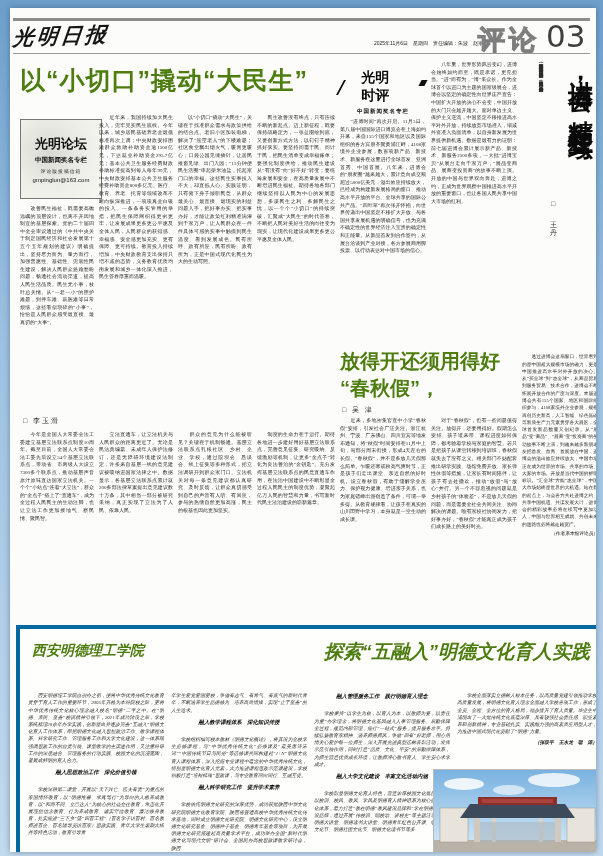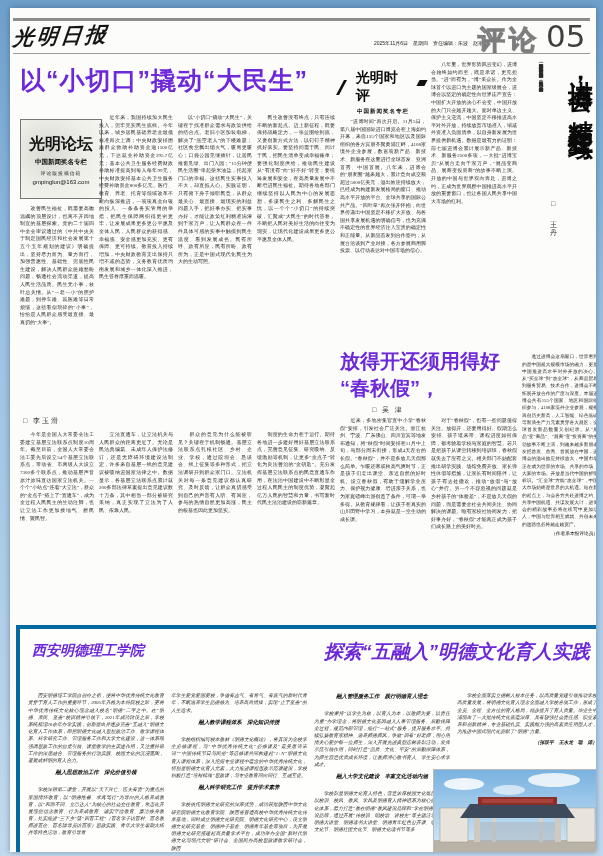"05" div.abs { text: 05 -> 03 }
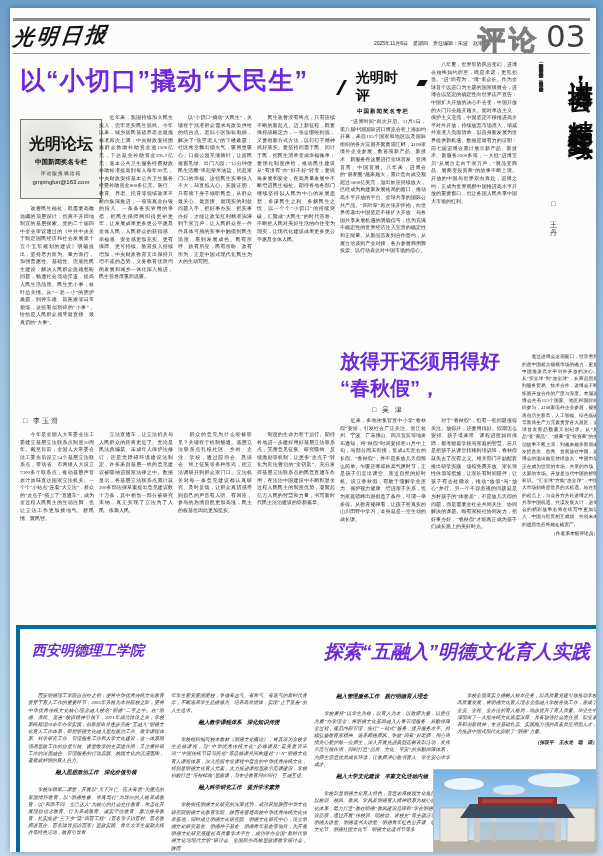"以“小切口”撬动“大民生”" .h-sans { color: #6d28d9 -> #4d7c0f }
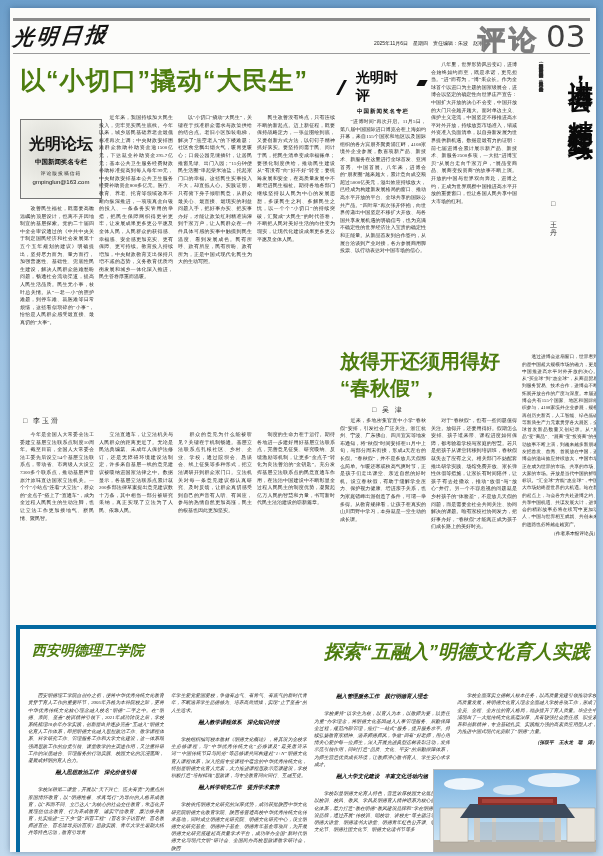"光明时评" .sp-row { gap: 13px -> 19px }
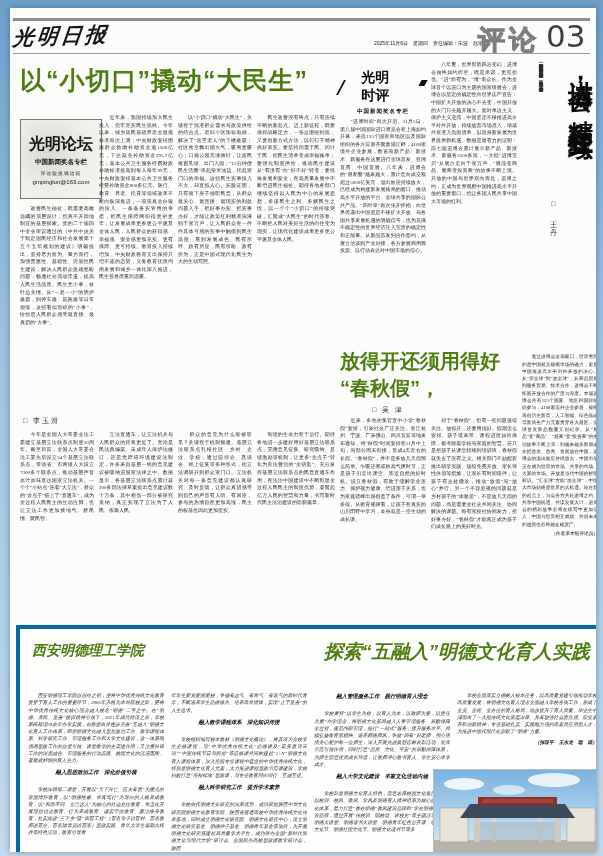"光明论坛" .forum-title { font-size: 16px -> 13px }
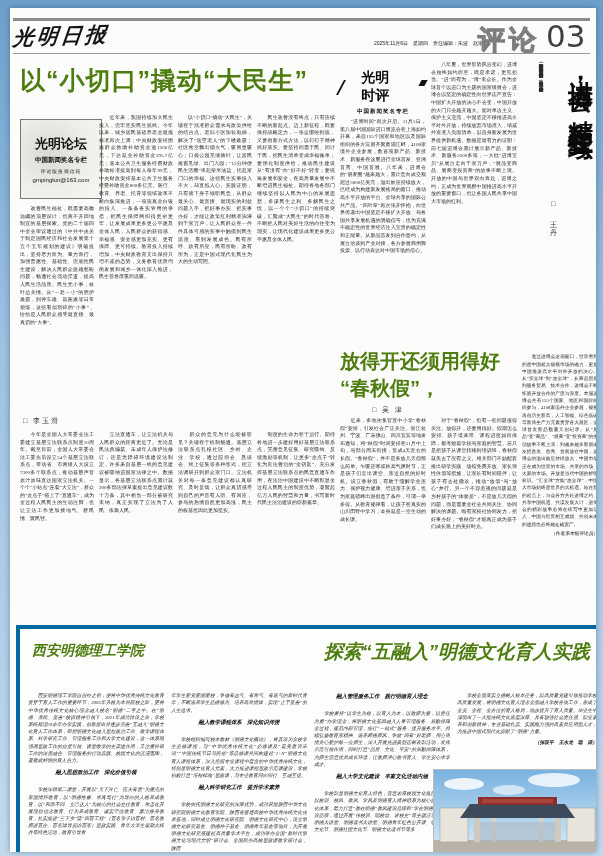"□ 吴 津" .a4-author { margin-left: 30px -> none }
